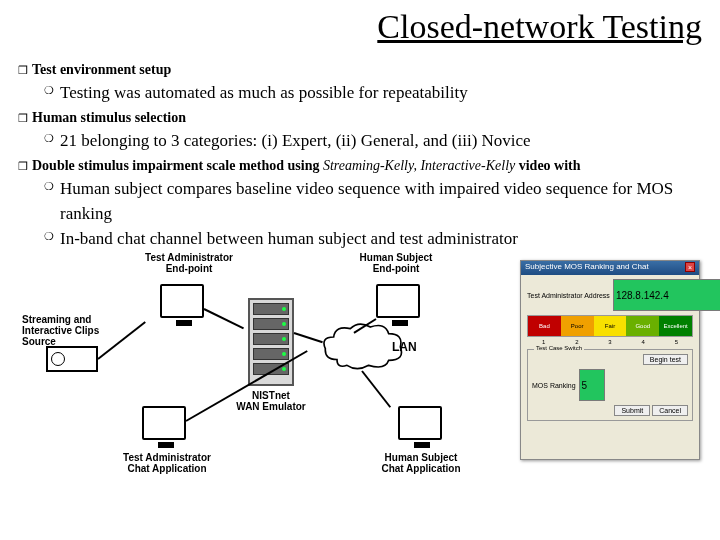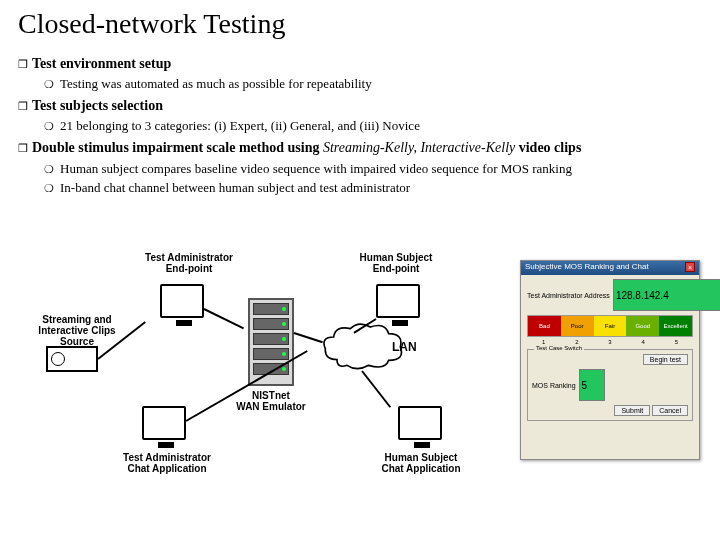"Closed-network Testing" .title { font-size: 28px -> 34px; text-align: left -> right; text-decoration: none -> underline }
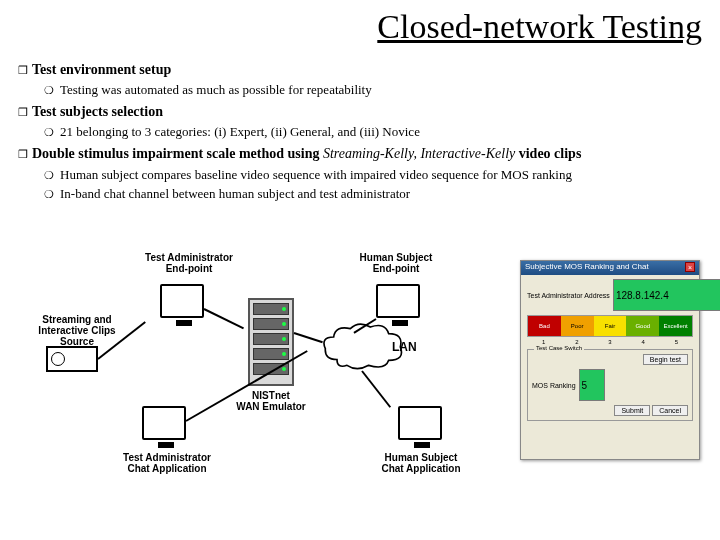"Testing was automated as much" .l2 .tx { font-size: 13px -> 17px }
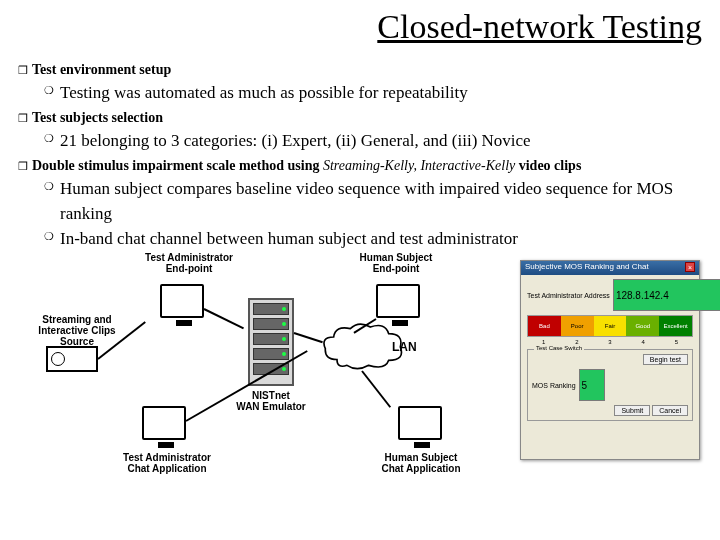"Test subjects selection" div.tx { text: Test subjects -> Human stimulus }
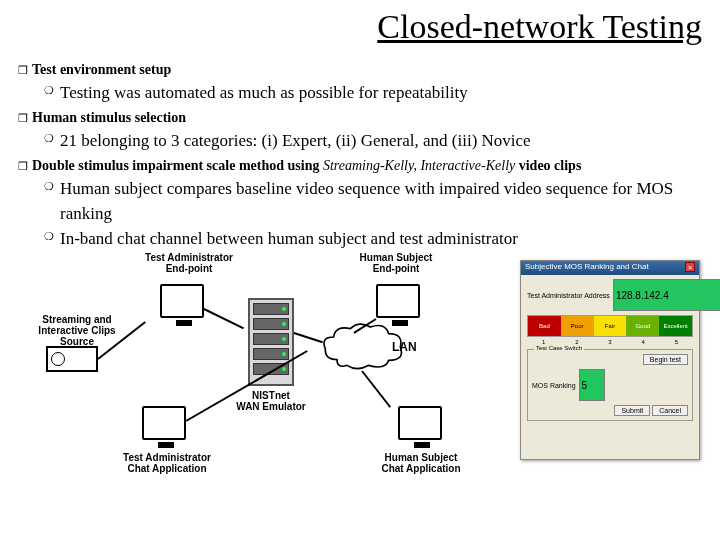"video clips" span { text: clips -> with }
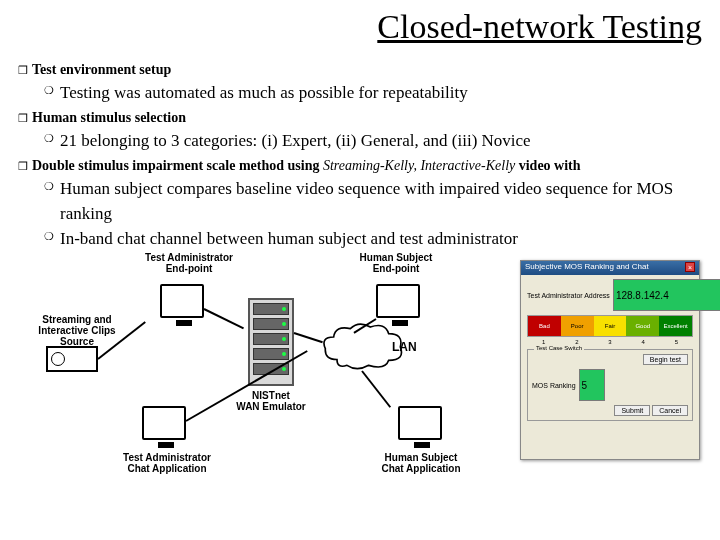"Streaming and" div.diagram-label { text-align: center -> left }
